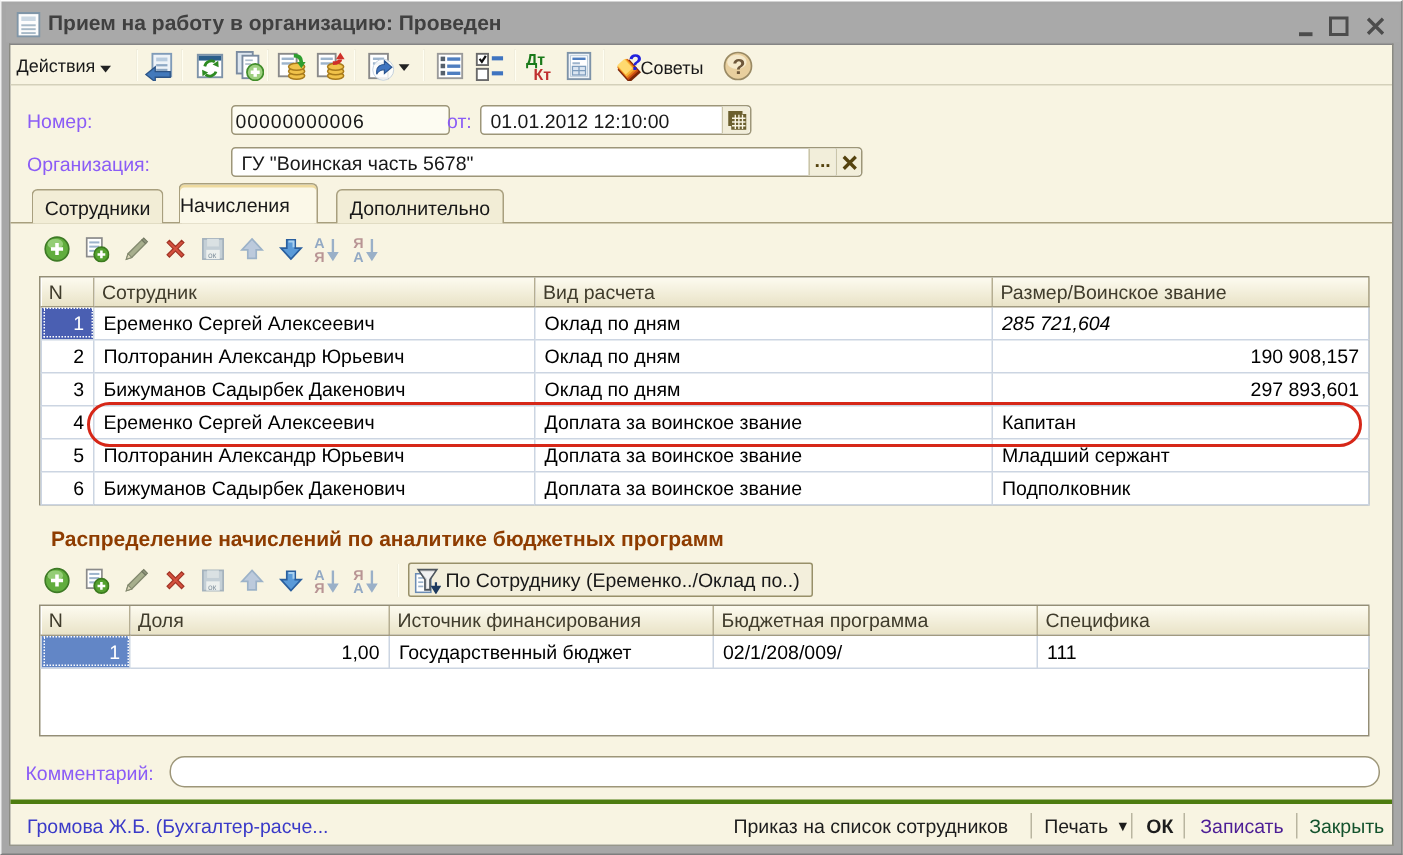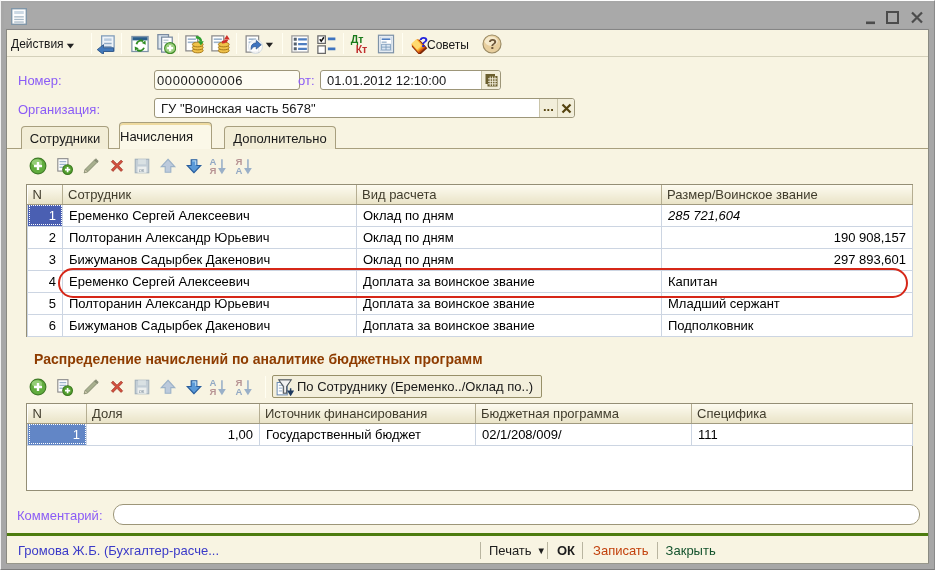"Прием на работу в организацию:" div.abs { html: none -> <div>Прием на работу в организацию: Проведен</div> }
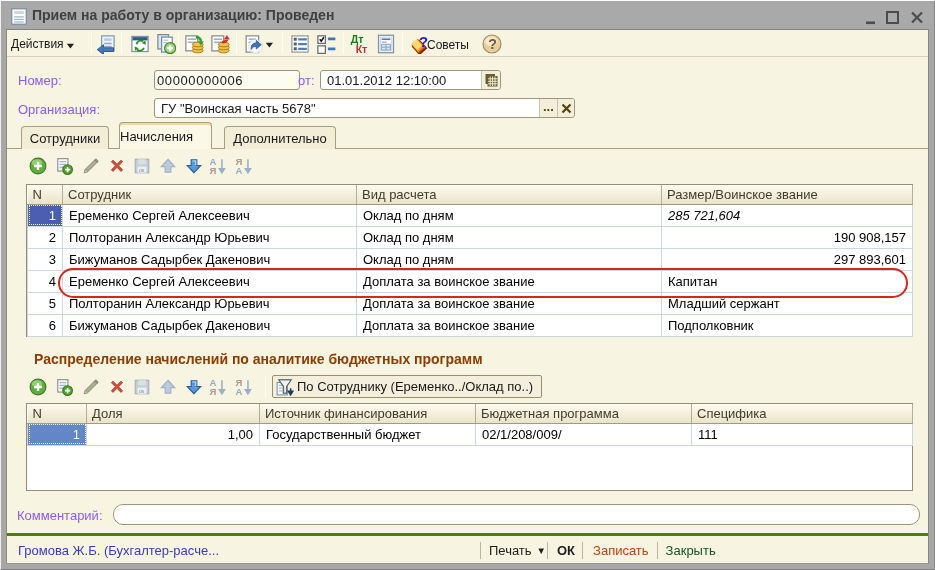"Приказ на список сотрудников" div { html: none -> <div>Приказ на список сотрудников</div> }
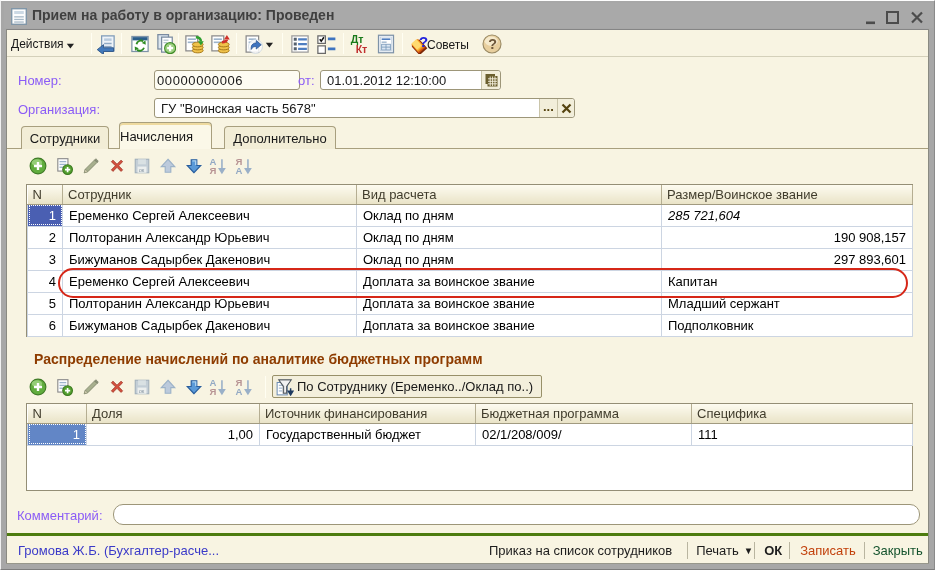"Записать" div { color: #c2410c -> #4c1d95 }
